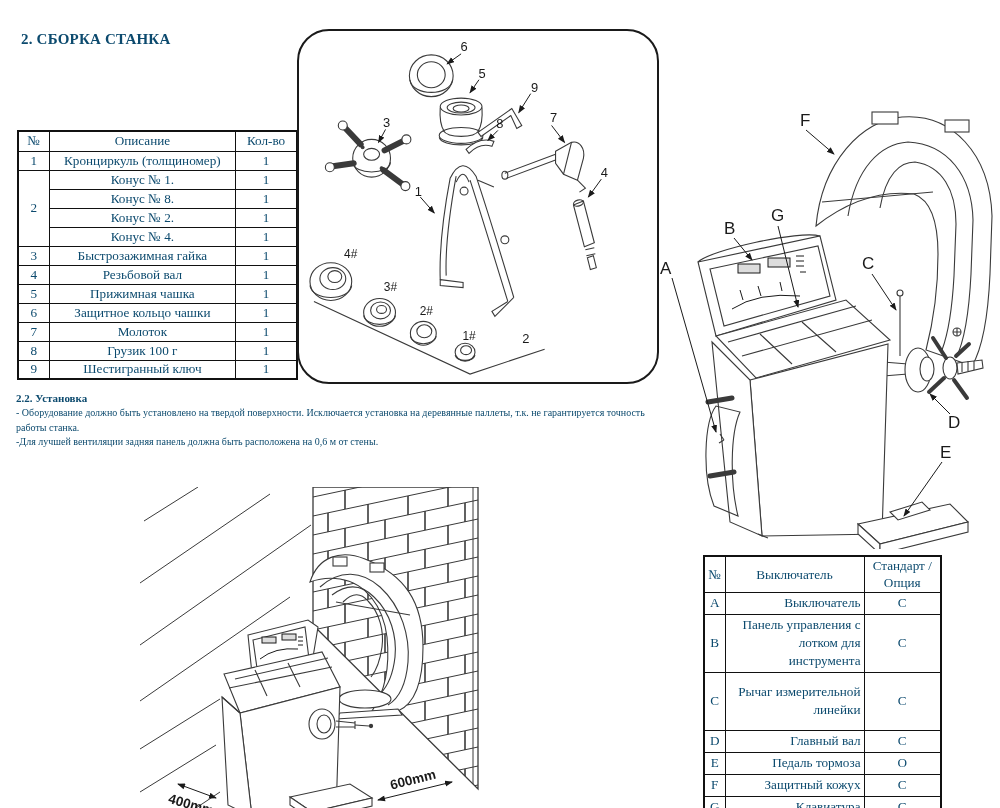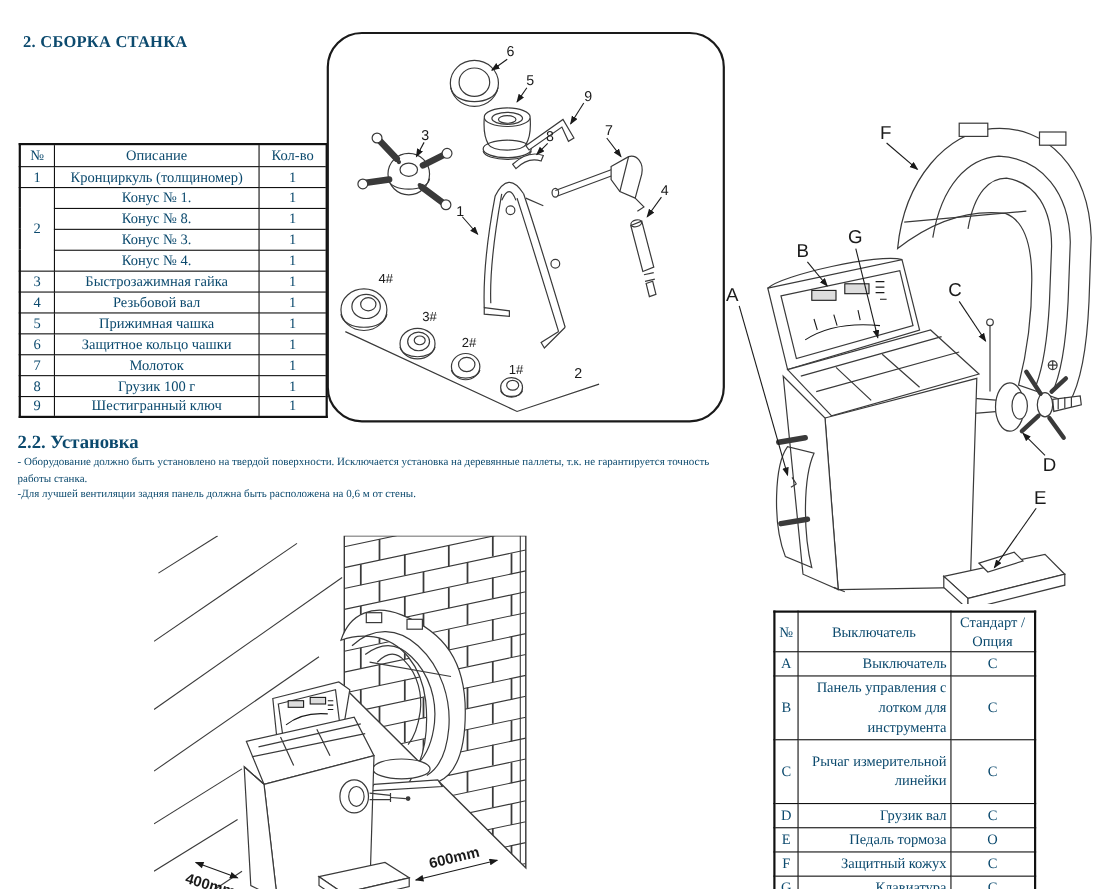"Конус № 3." td { text: 3 -> 2 }
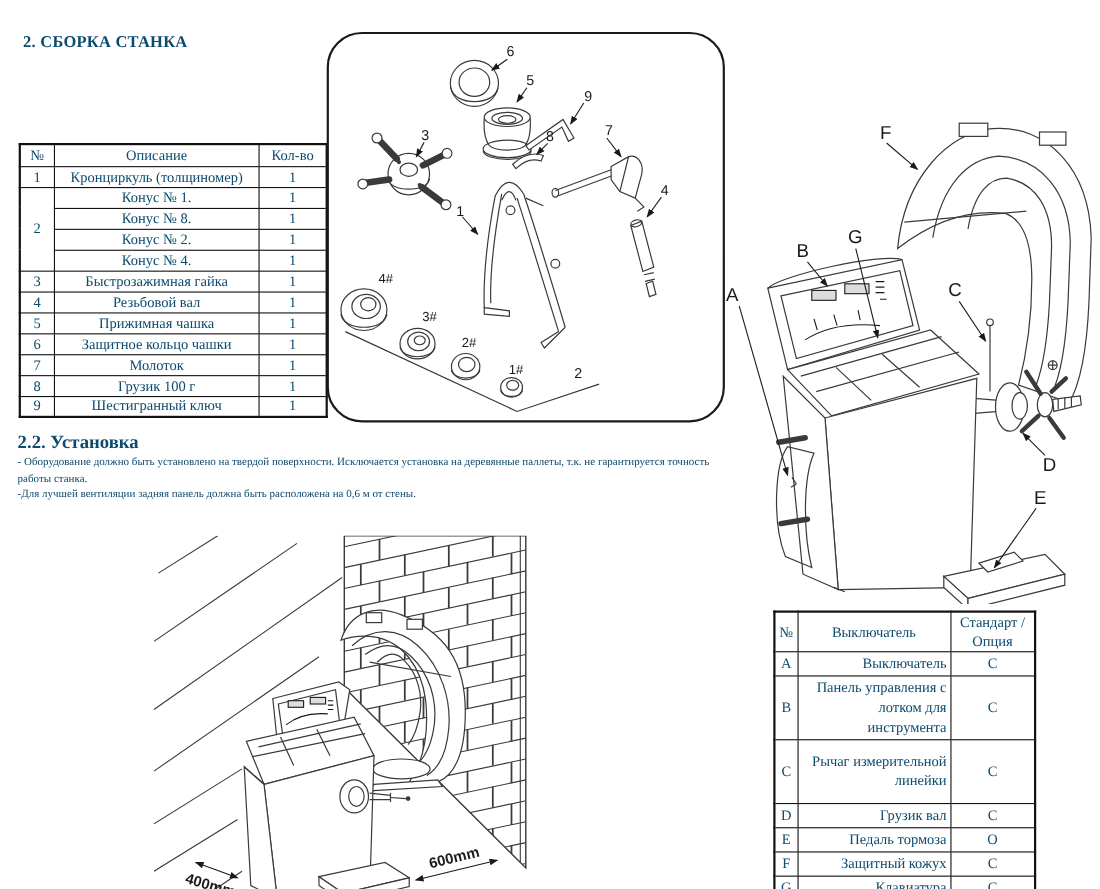"2.2. Установка" .h-sub { font-size: 17px -> 11px }
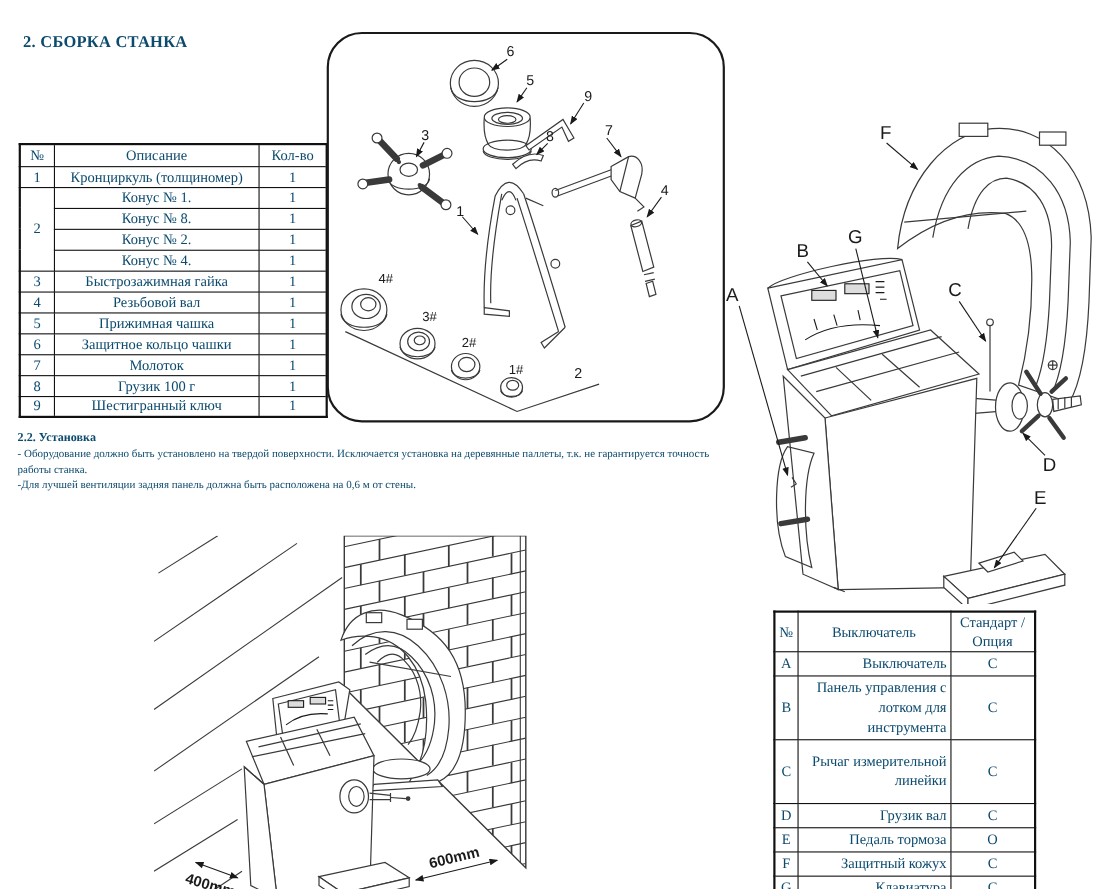"Грузик вал" td.cname { text: Грузик -> Главный }
